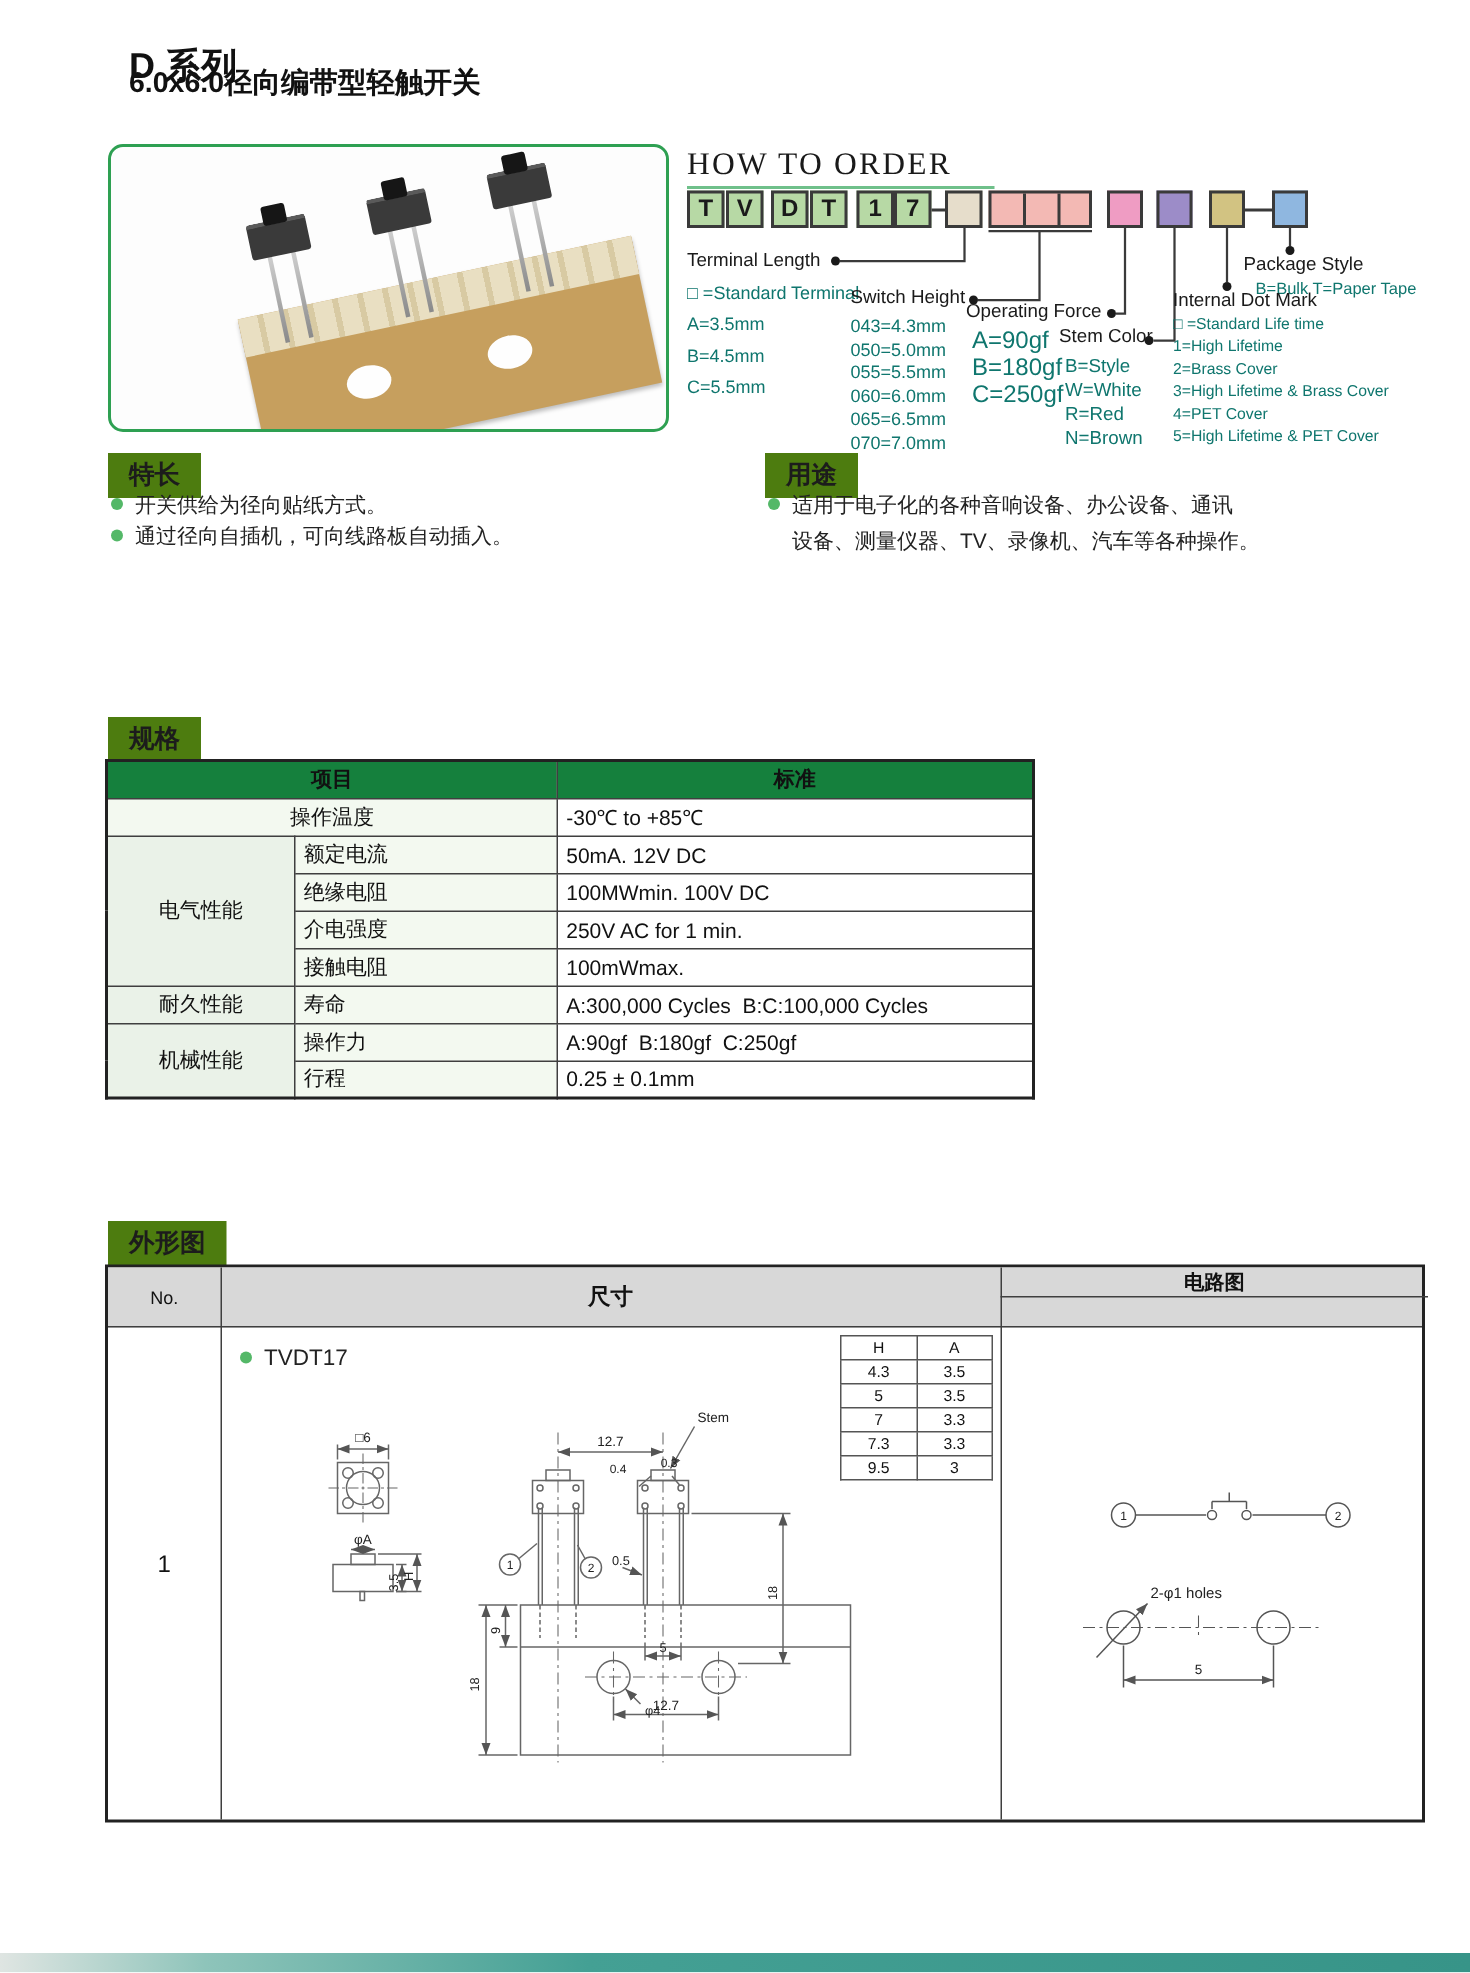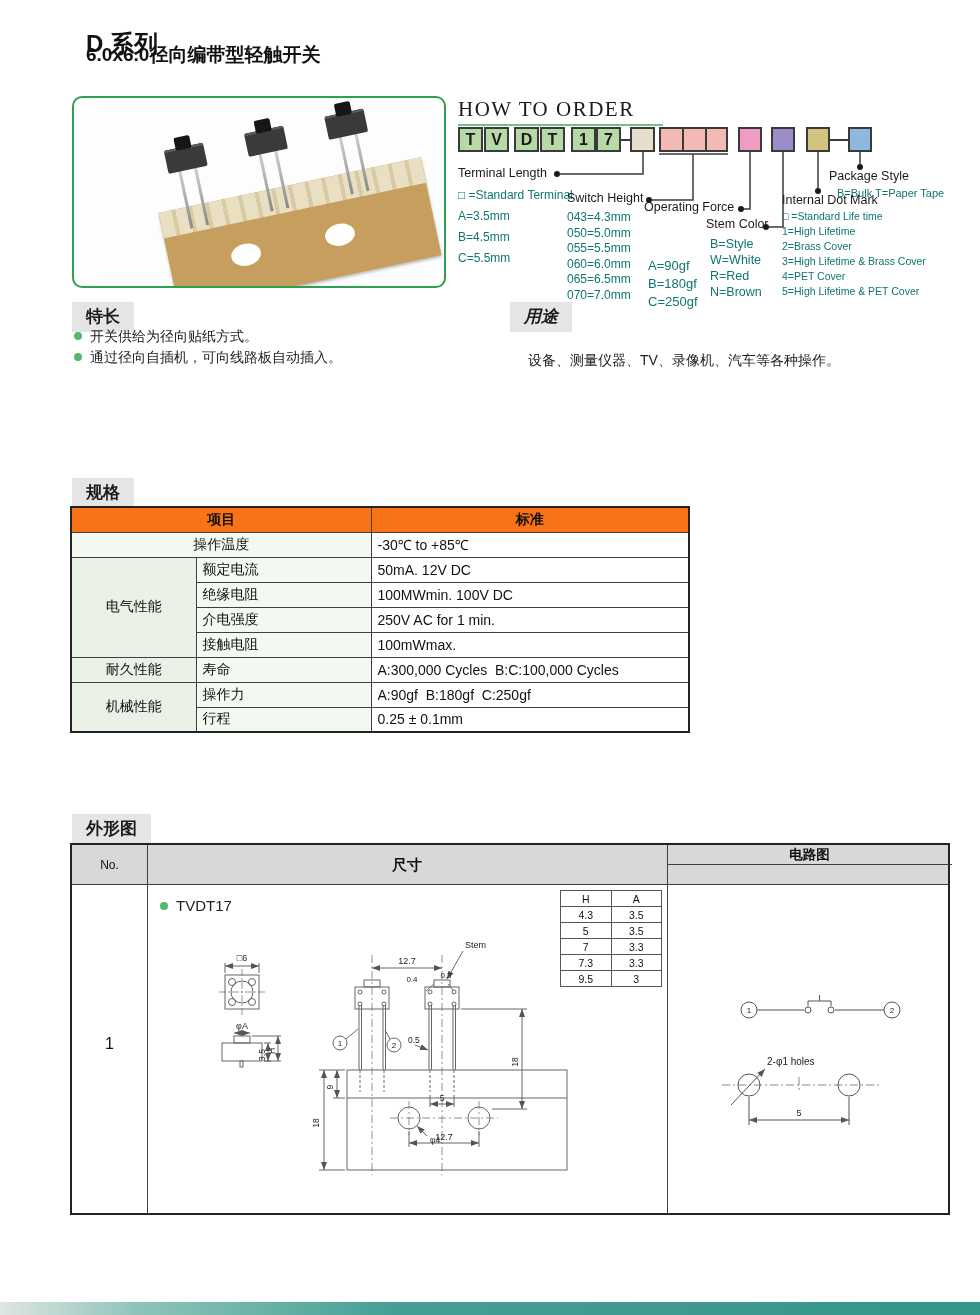"A=90gf" div.opt-list { font-size: 13px -> 16px; margin-top: 38px -> none }
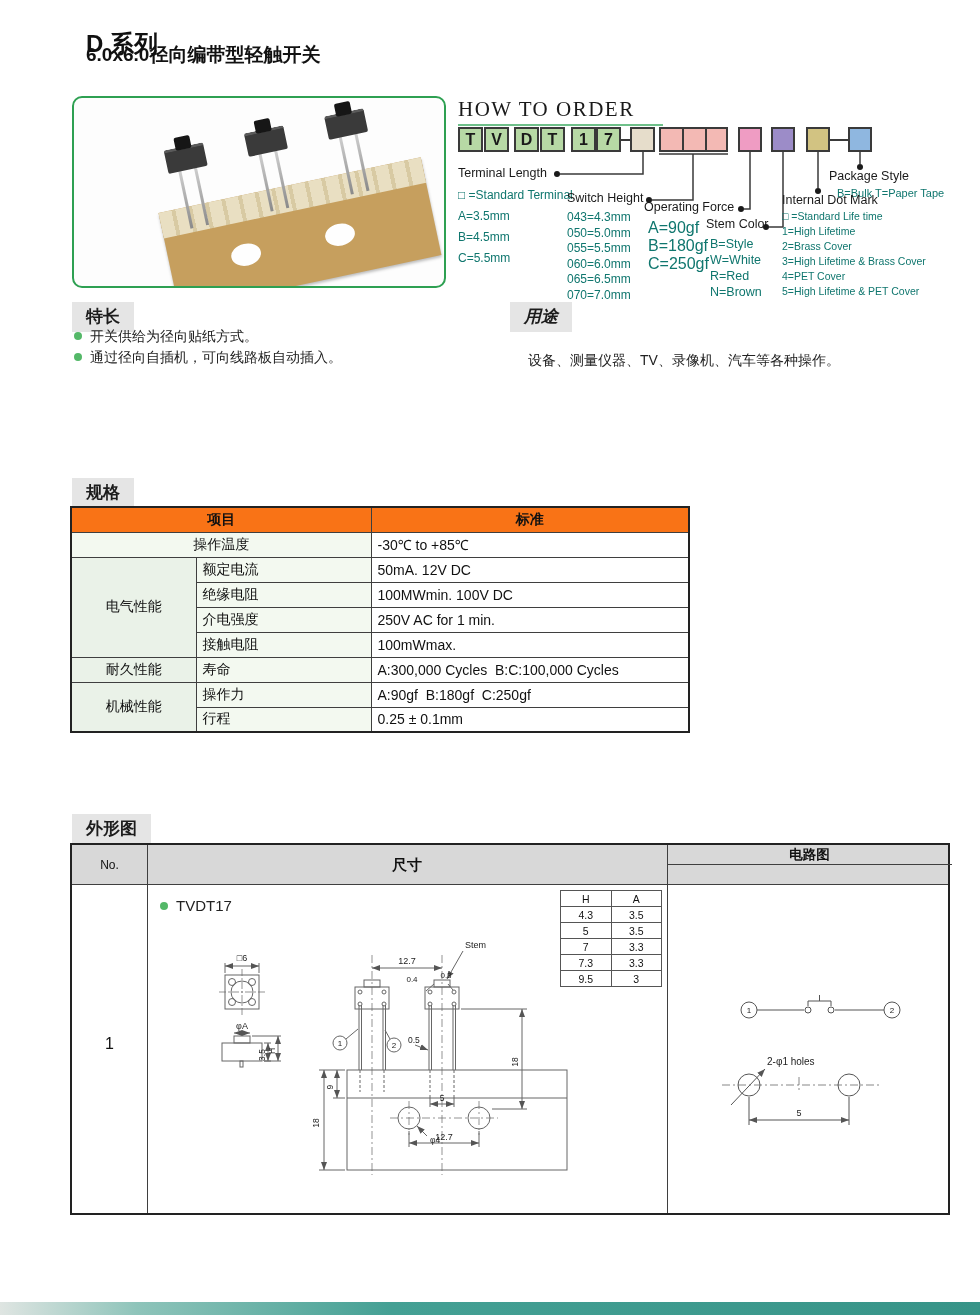"特长" .sec-label { background: #e5e5e5 -> #4d7c0f }
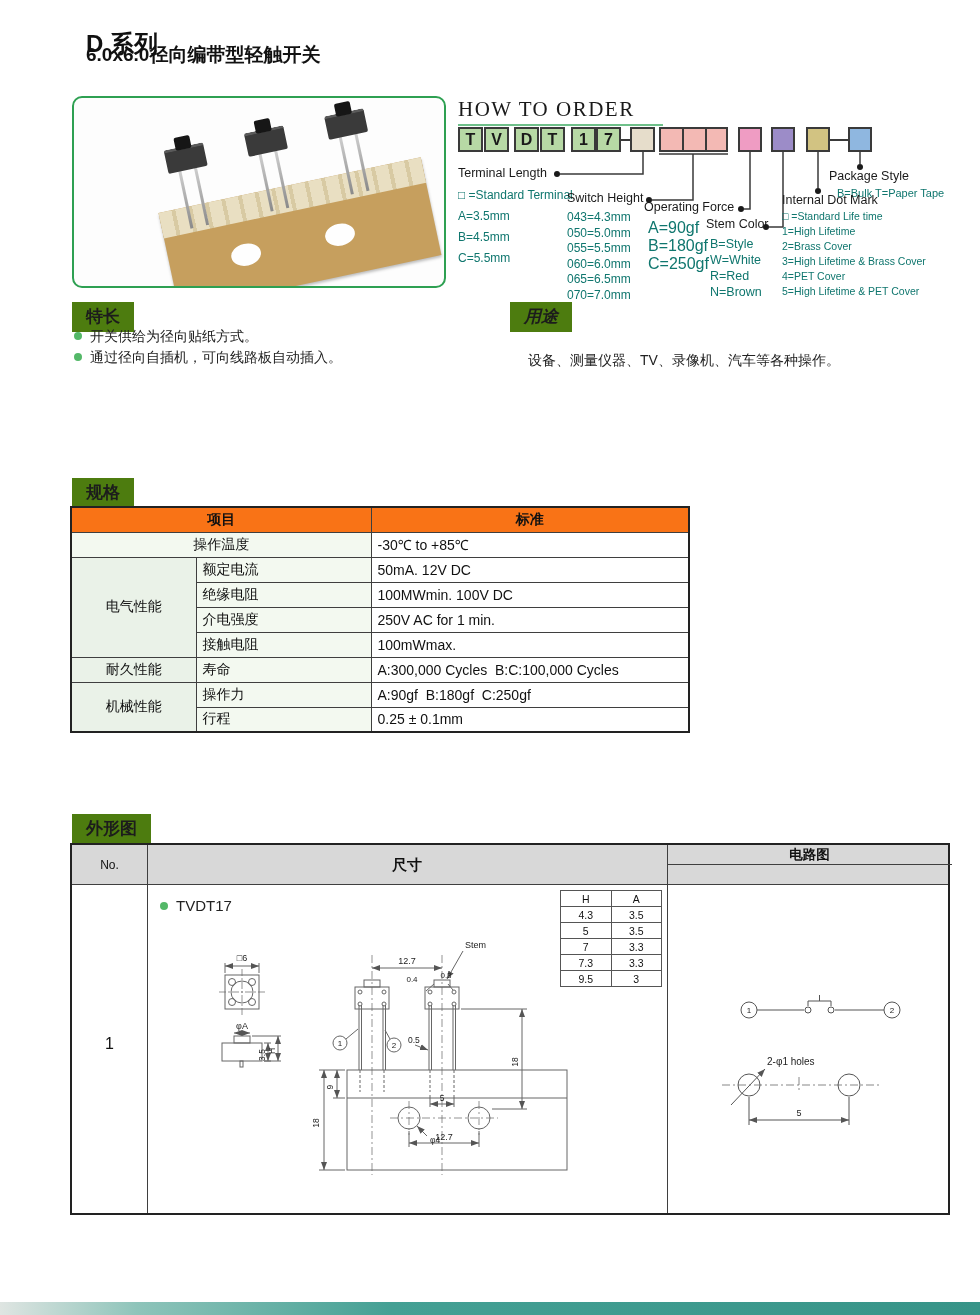"用途" div.abs { font-style: italic -> none }
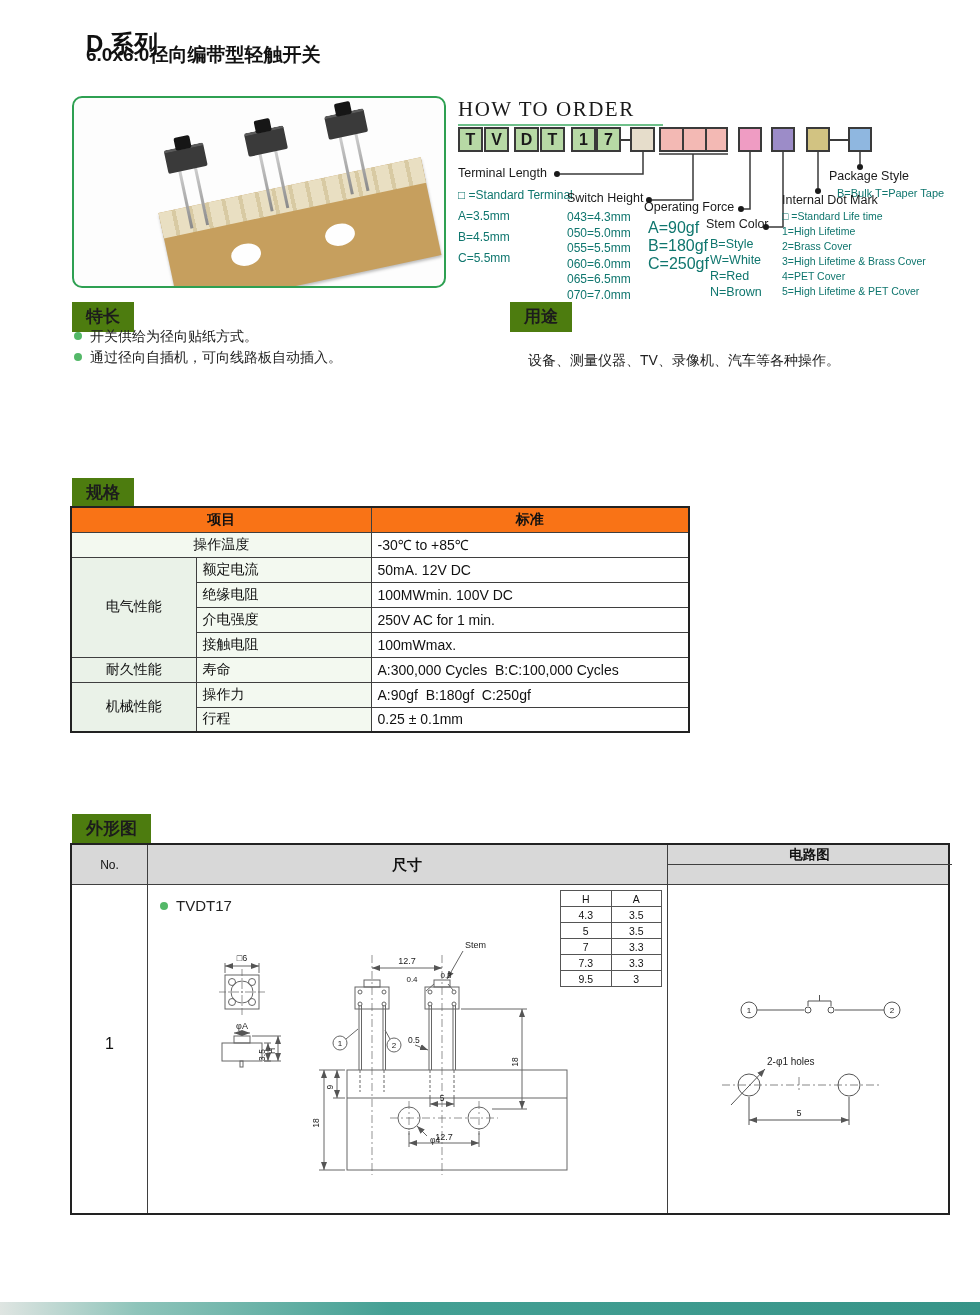"适用于电子化的各种音响设备、办公设备、通讯" div.feat-item { html: none -> <div> <span></span><span>适用于电子化的各种音响设备、办公设备、通讯</span> </div> }
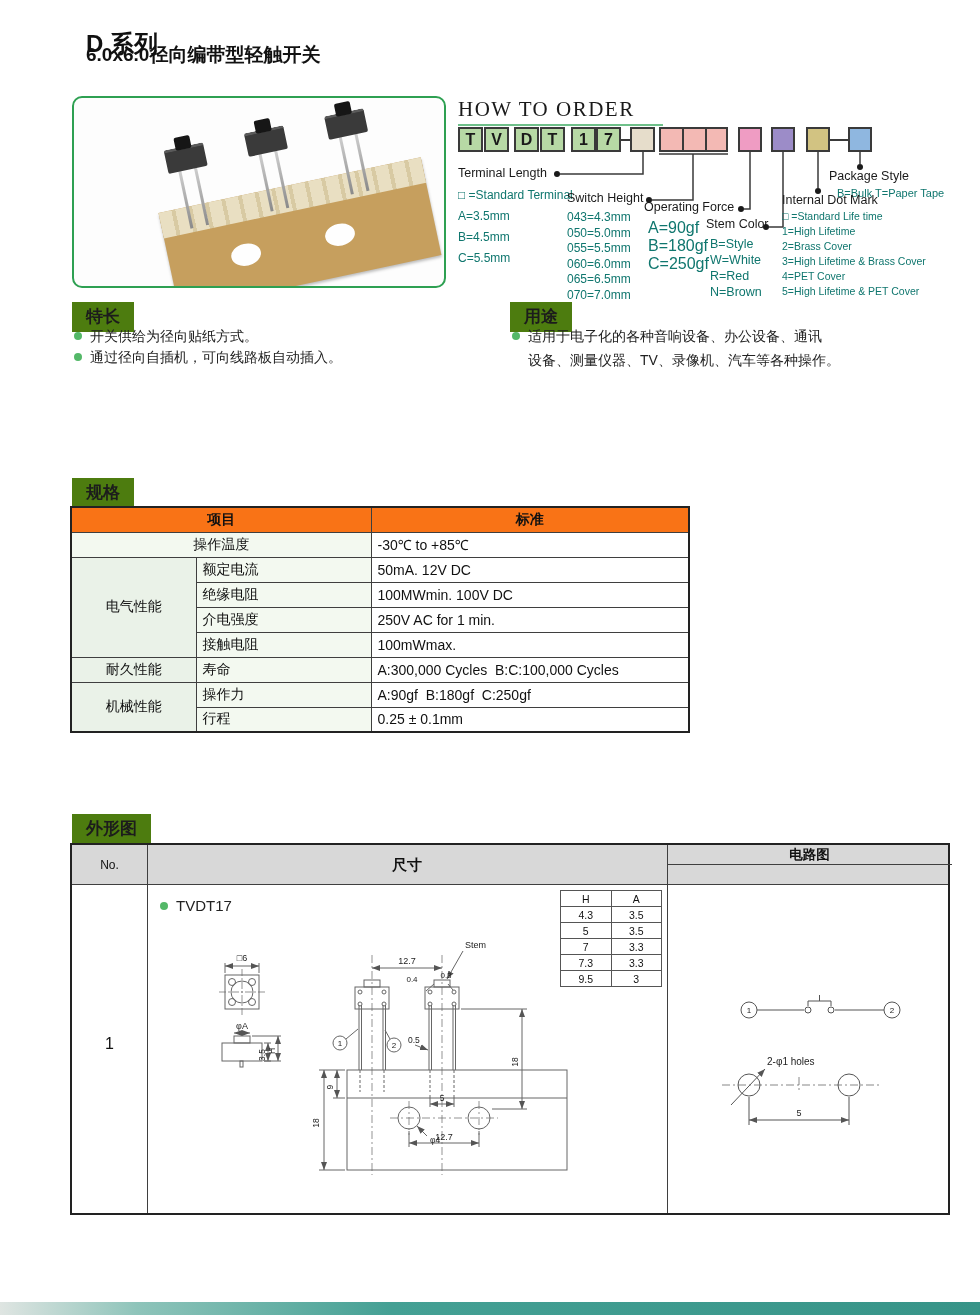"项目" td.sh { background: #f97316 -> #15803d }
